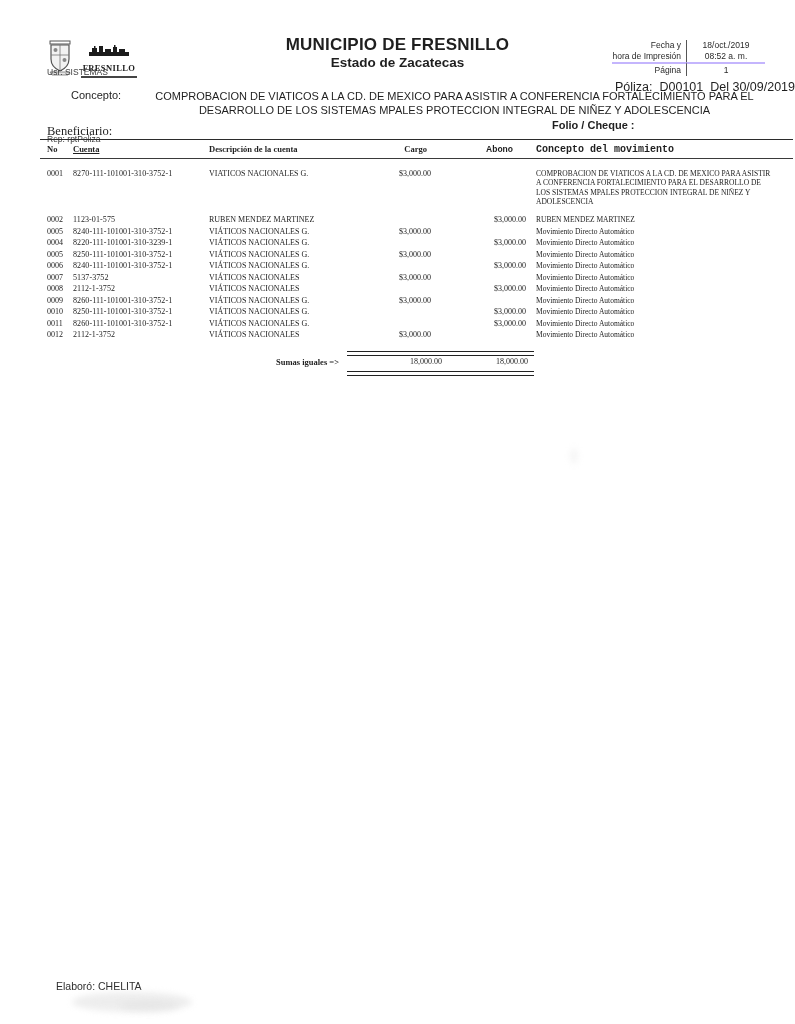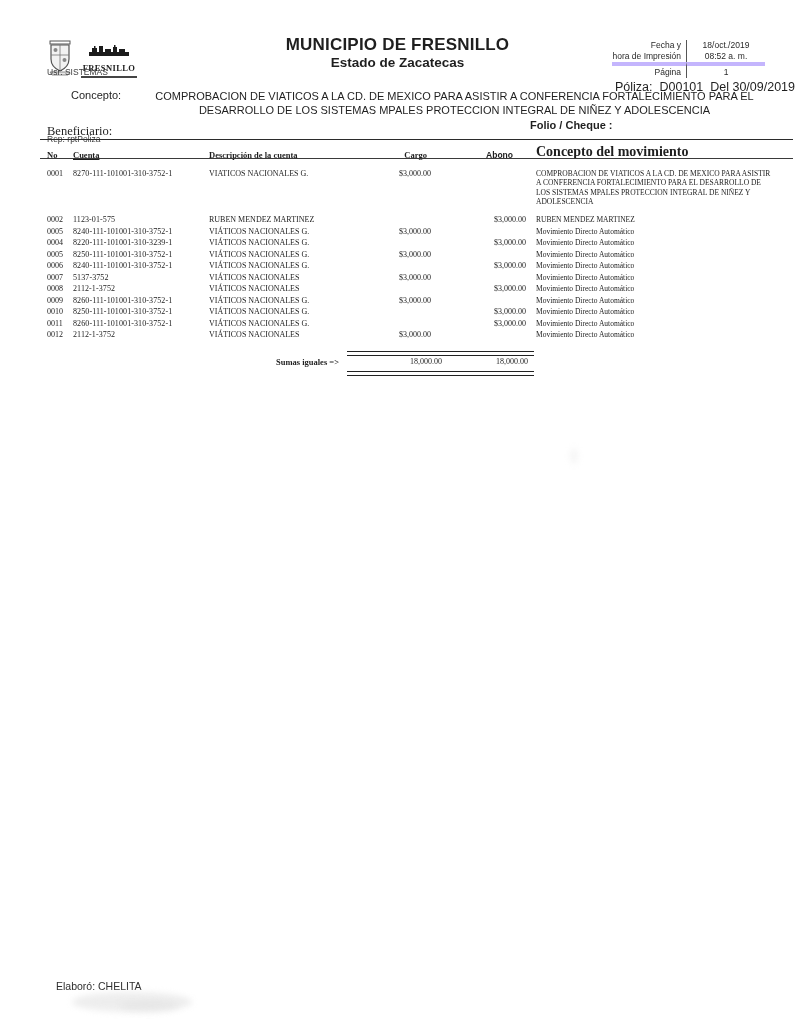"Página" .pb-sep { border-top: 4px solid #c4b5fd -> 2px solid #c4b5fd }
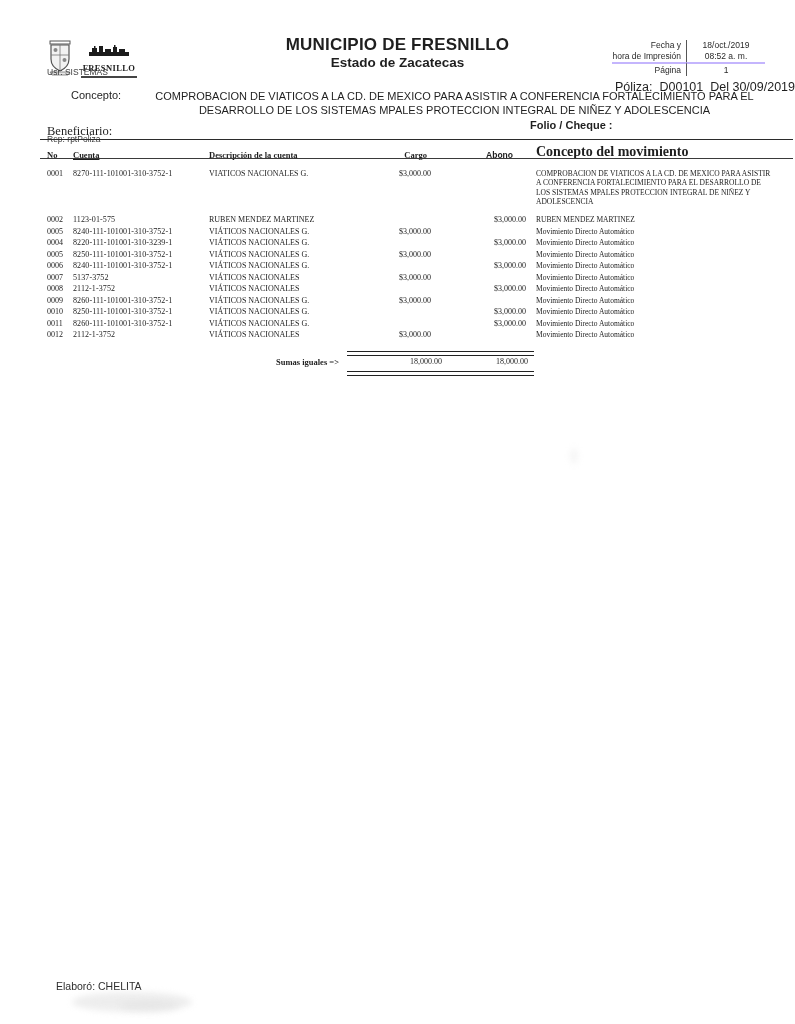"Folio / Cheque :" .folio { left: 530px -> 552px }
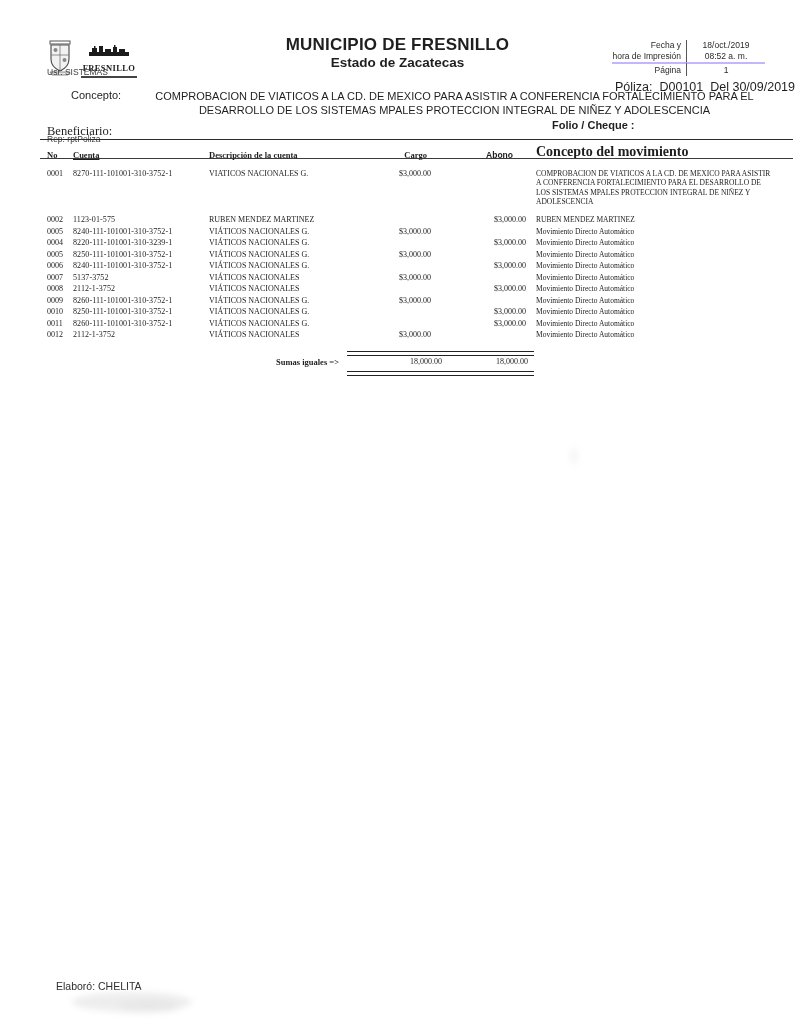"No" .thead { align-items: flex-end -> none }
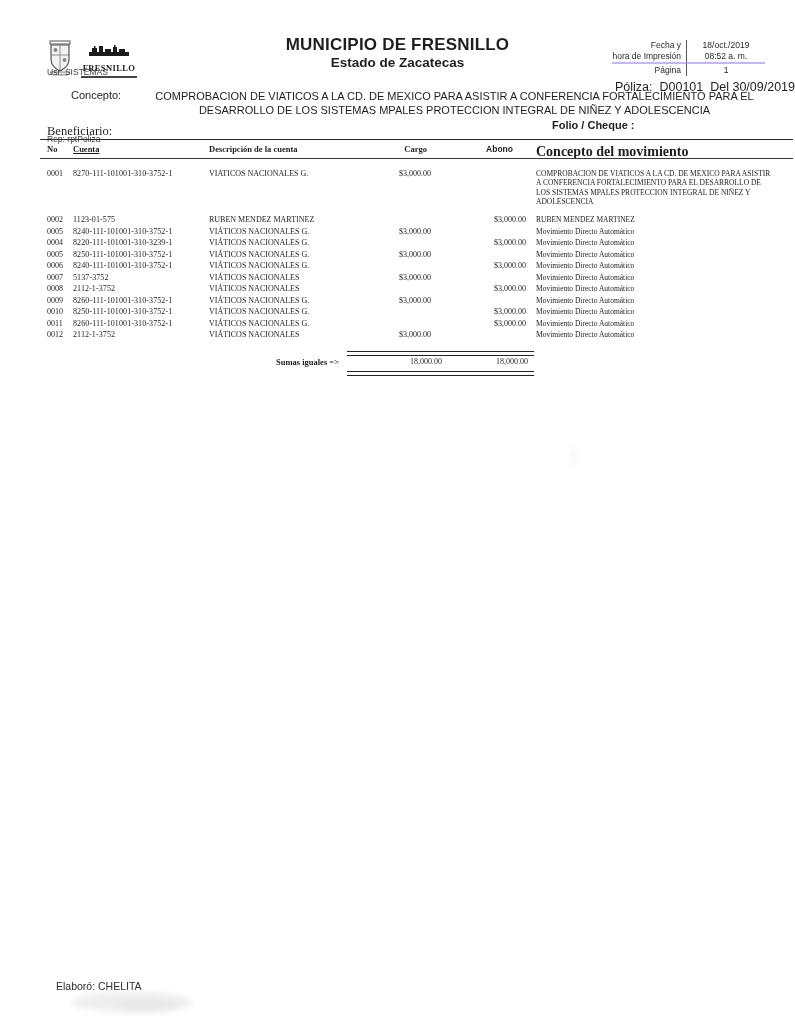"Concepto del movimiento" .h-conc { font-family: Liberation Serif, serif -> Liberation Mono, monospace; font-size: 14px -> 10px }
